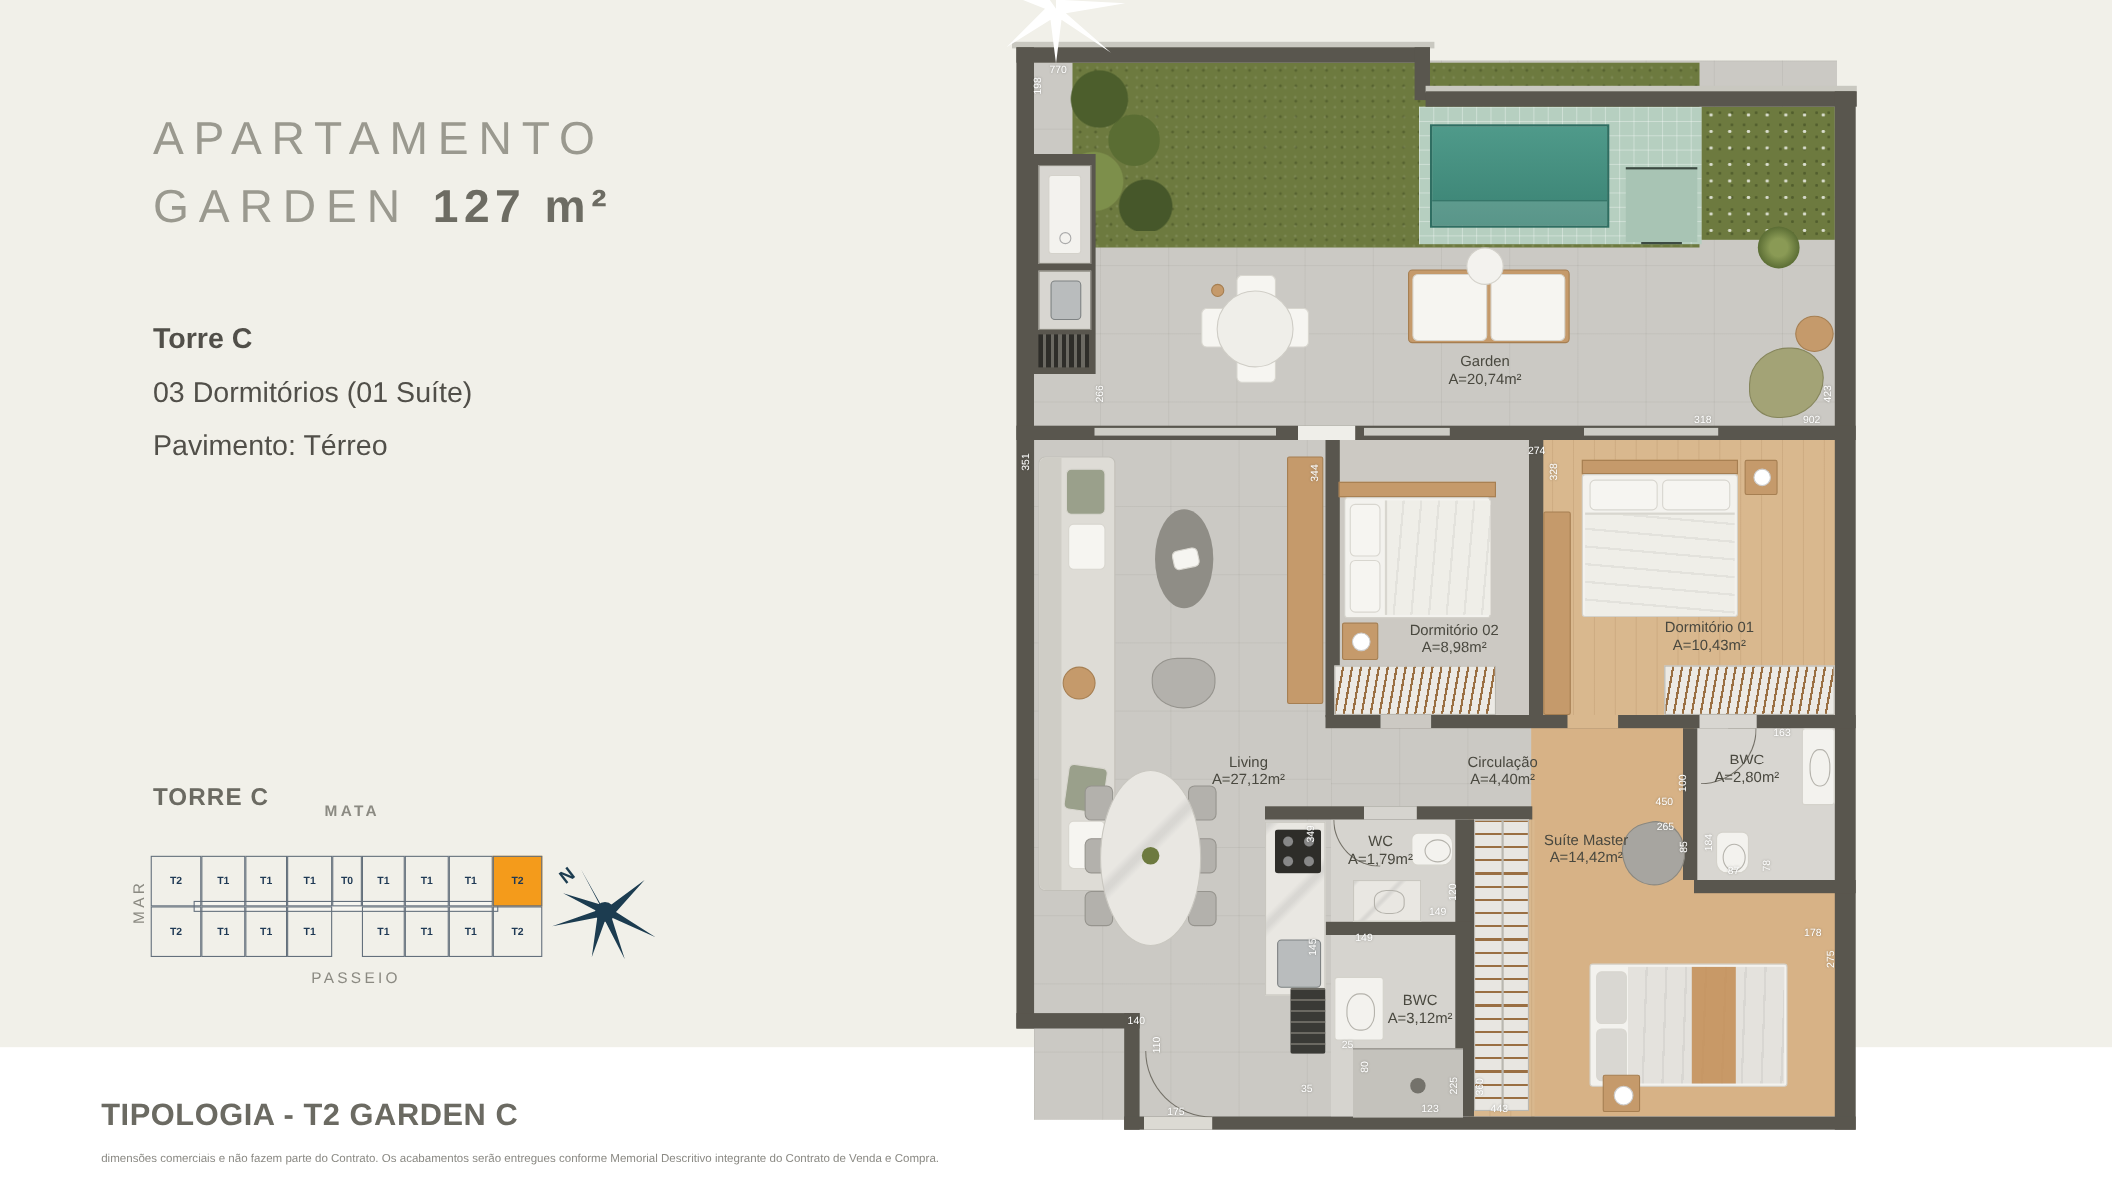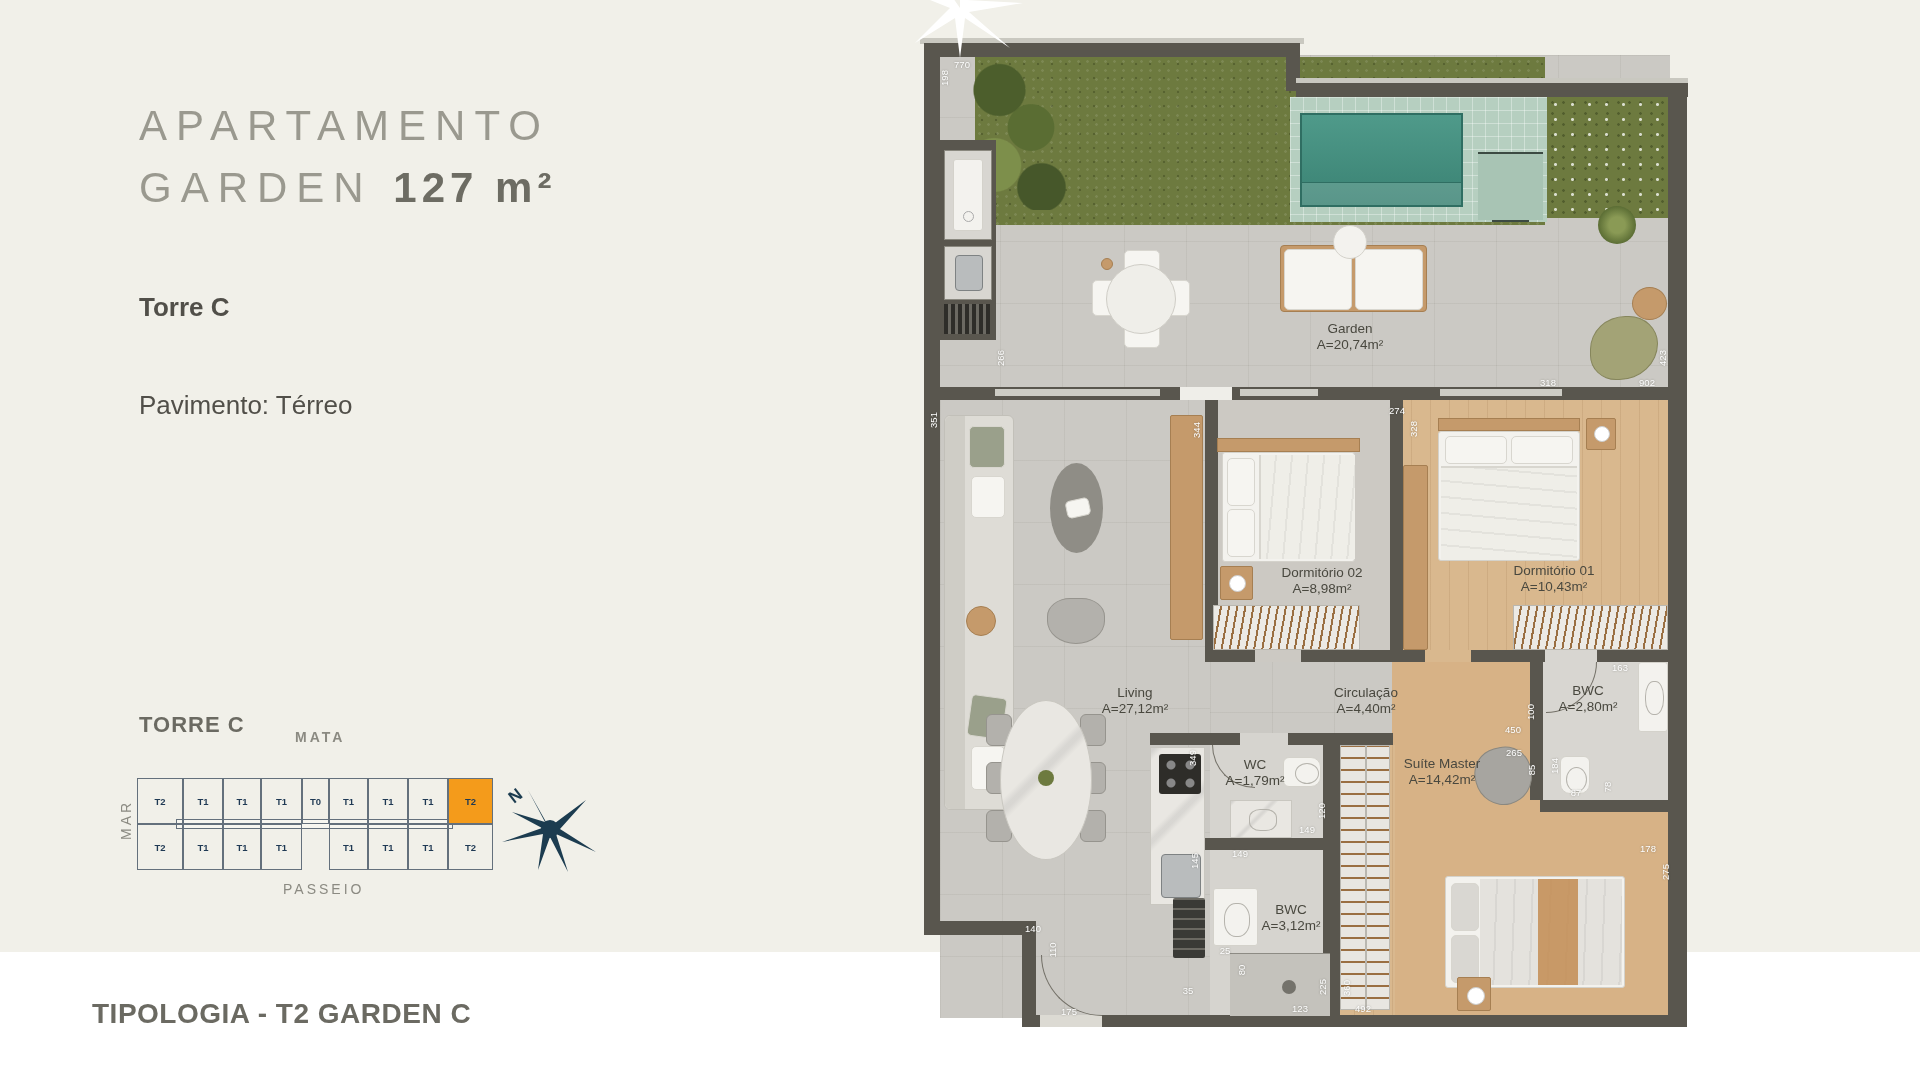"03 Dormitórios (01 Suíte)" span { html: none -> <span>03 Dormitórios (01 Suíte)</span> }
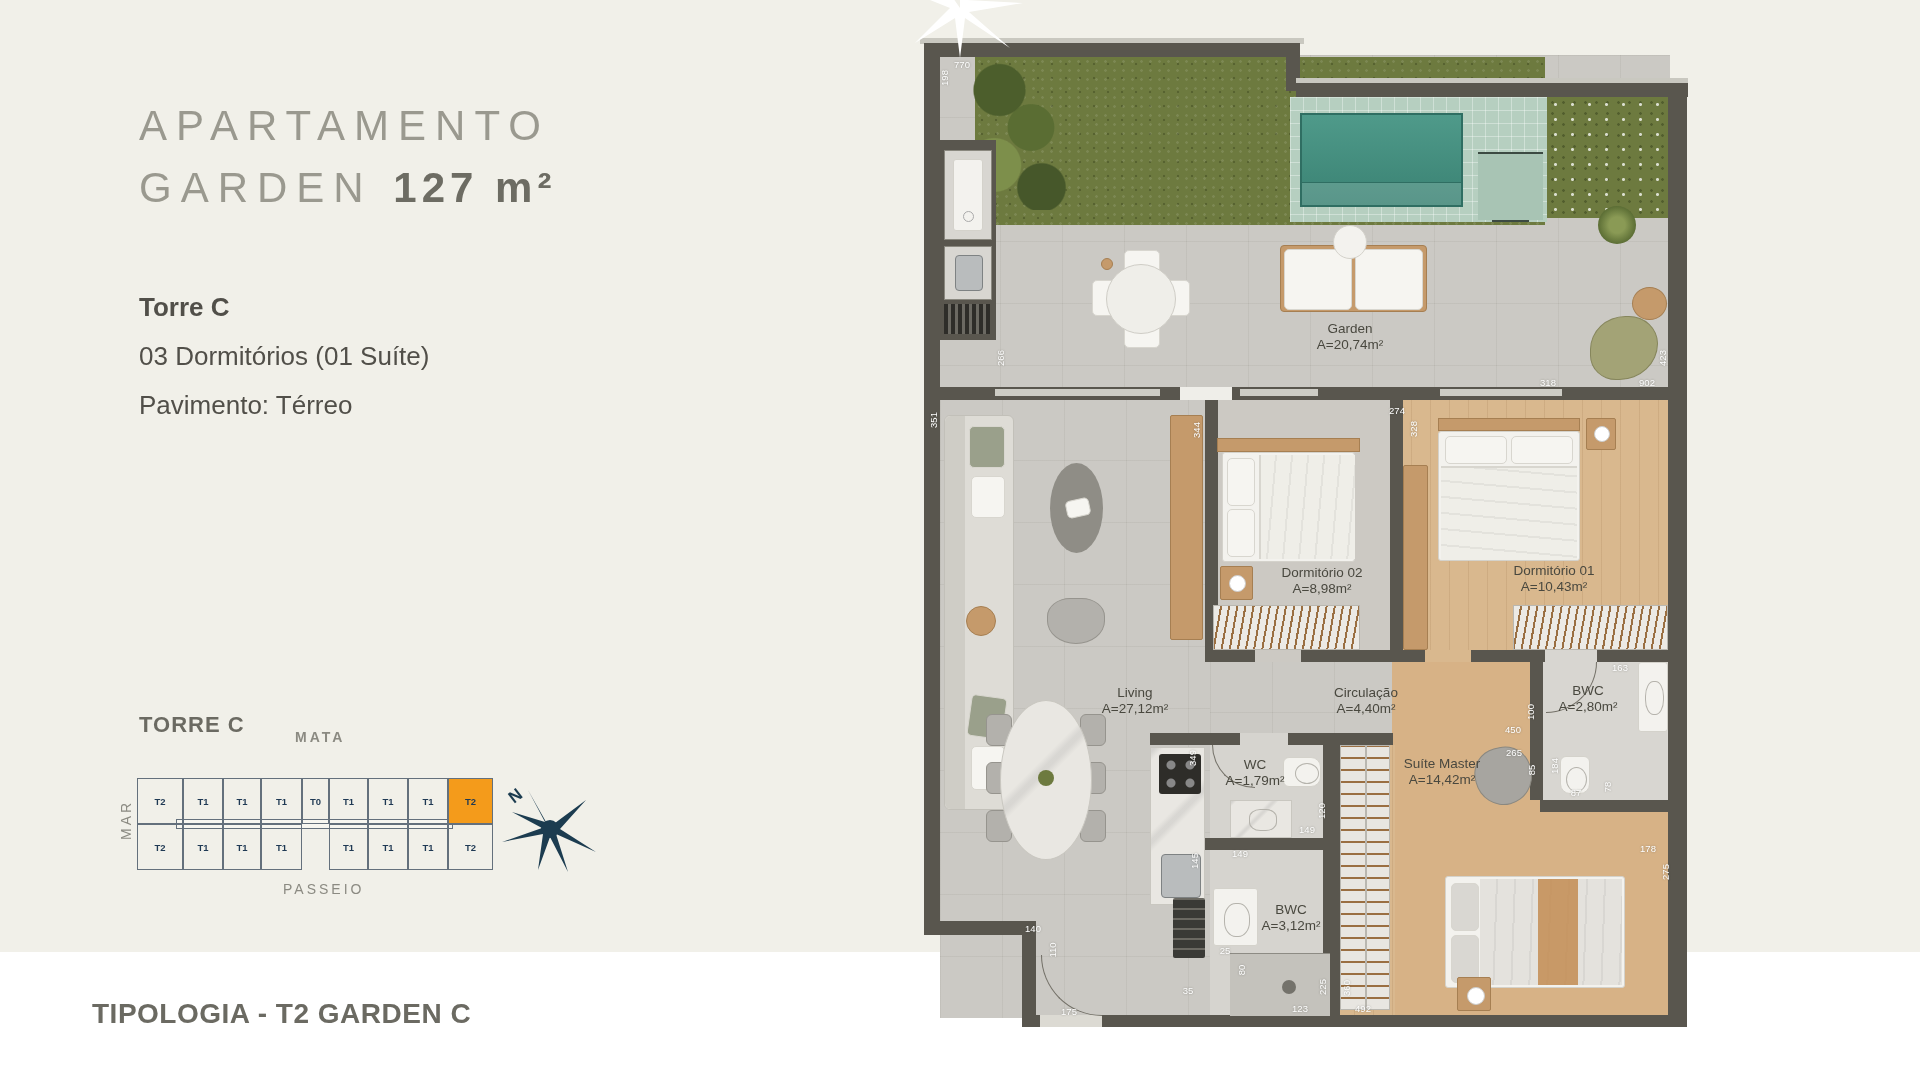"492" span.dim { text: 492 -> 443 }
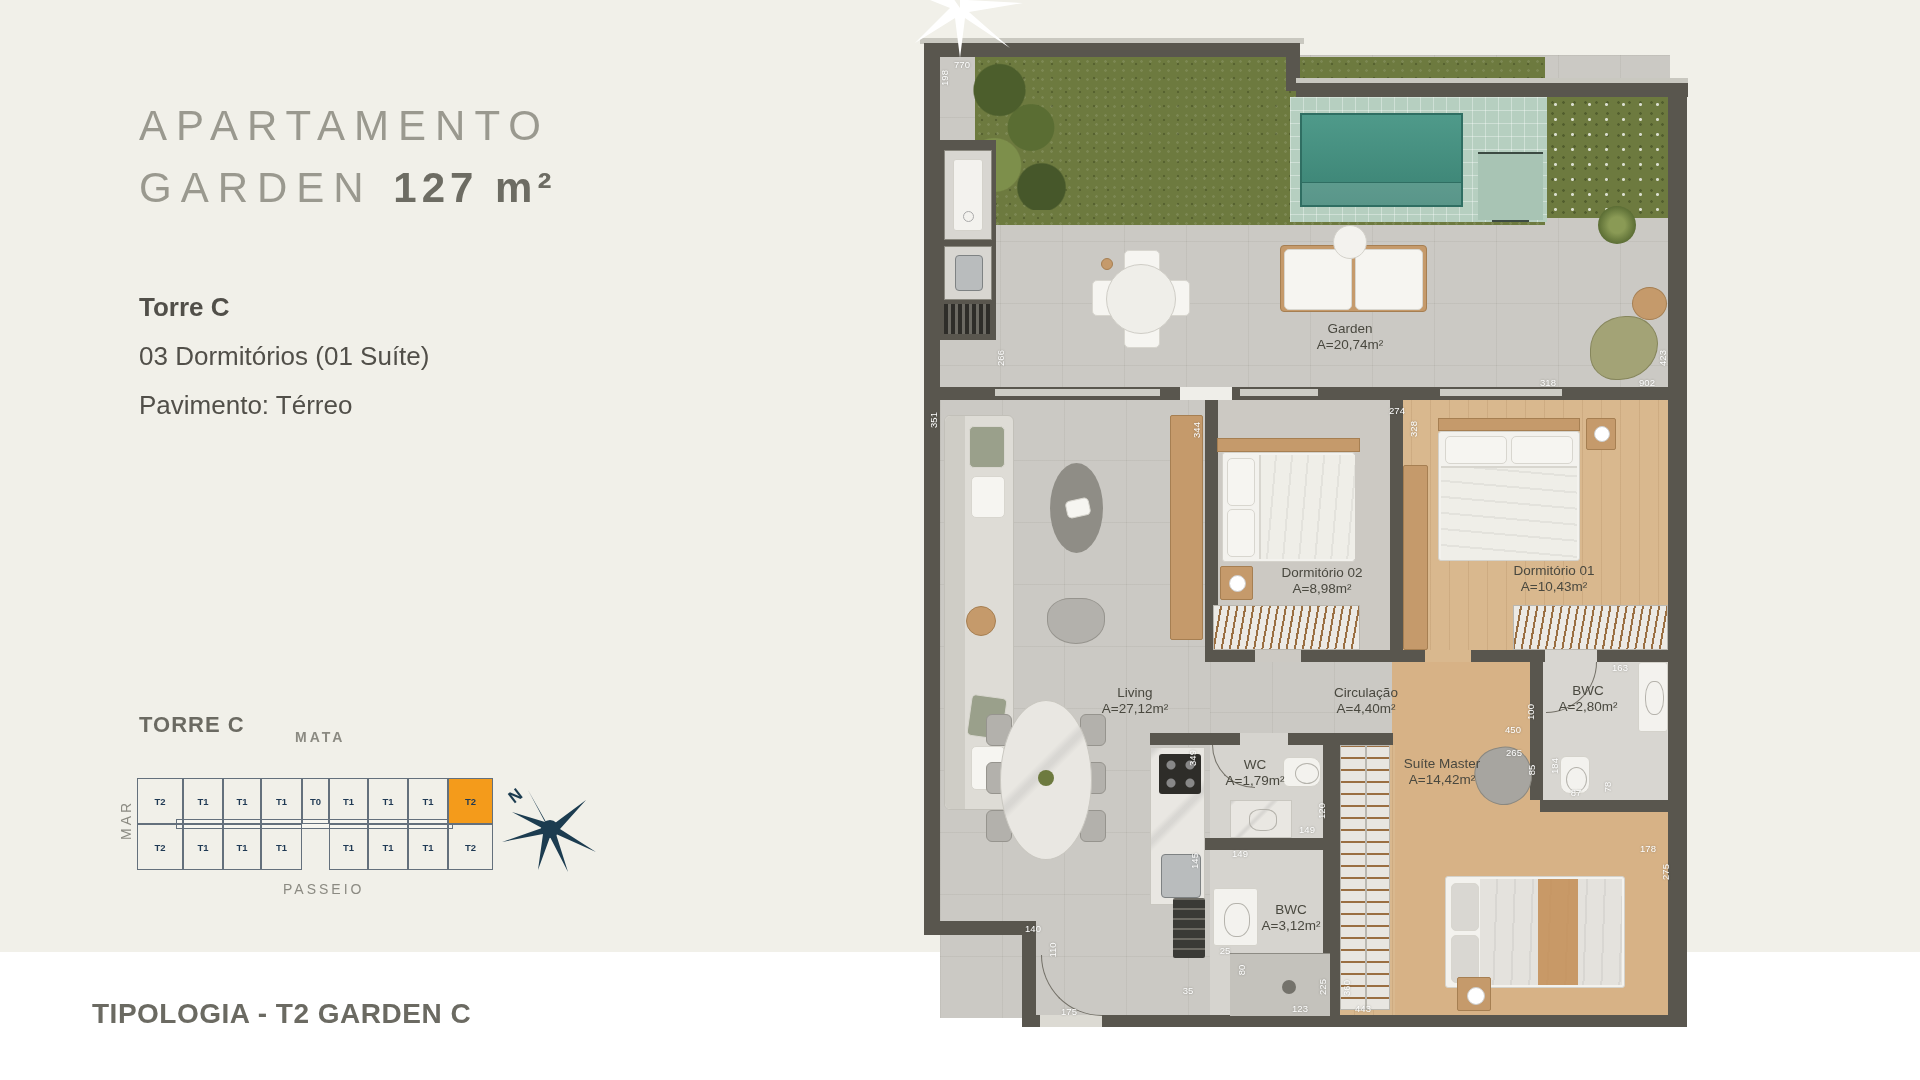"dimensões comerciais e não fazem" span { html: none -> <span>dimensões comerciais e não fazem parte do Contrato. Os acabamentos serão entregues conforme Memorial Descritivo integrante do Contrato de Venda e Compra.</span> }
